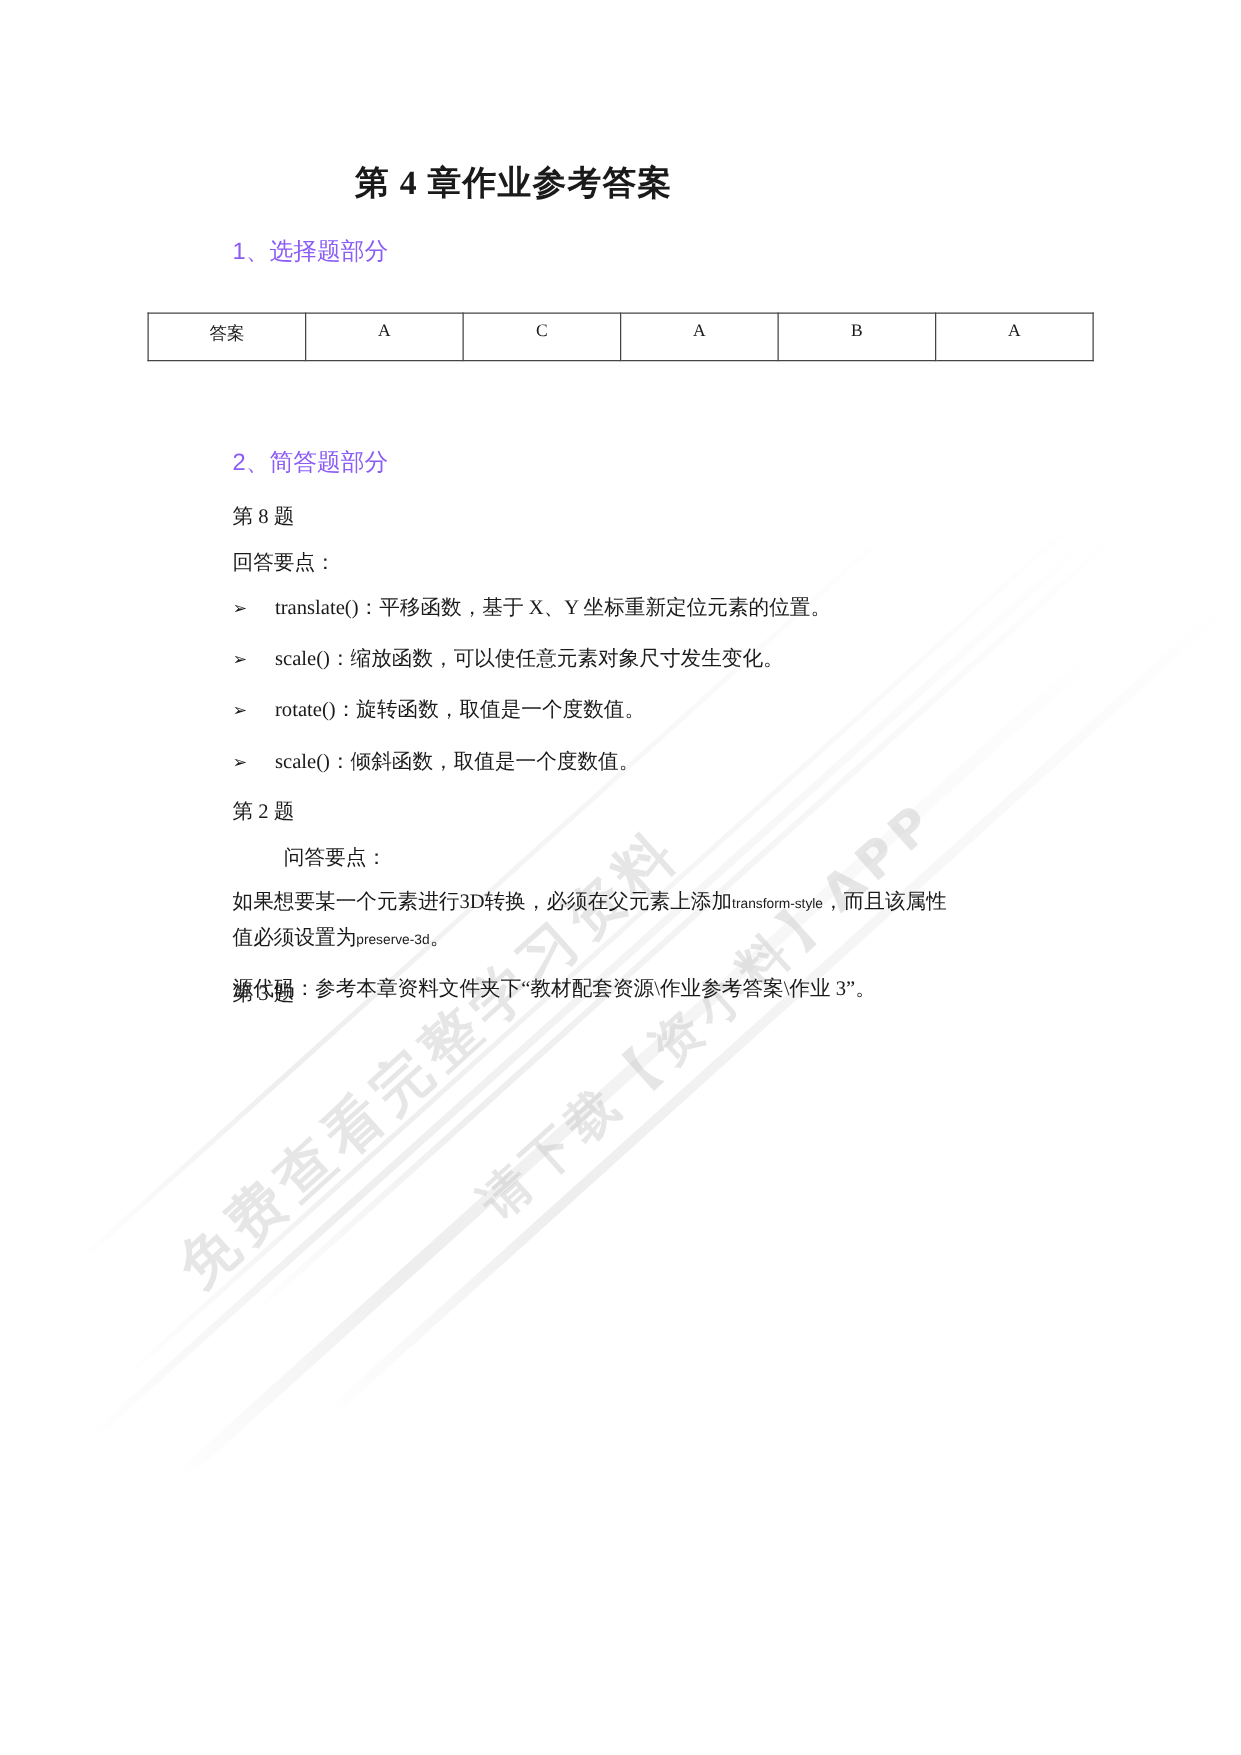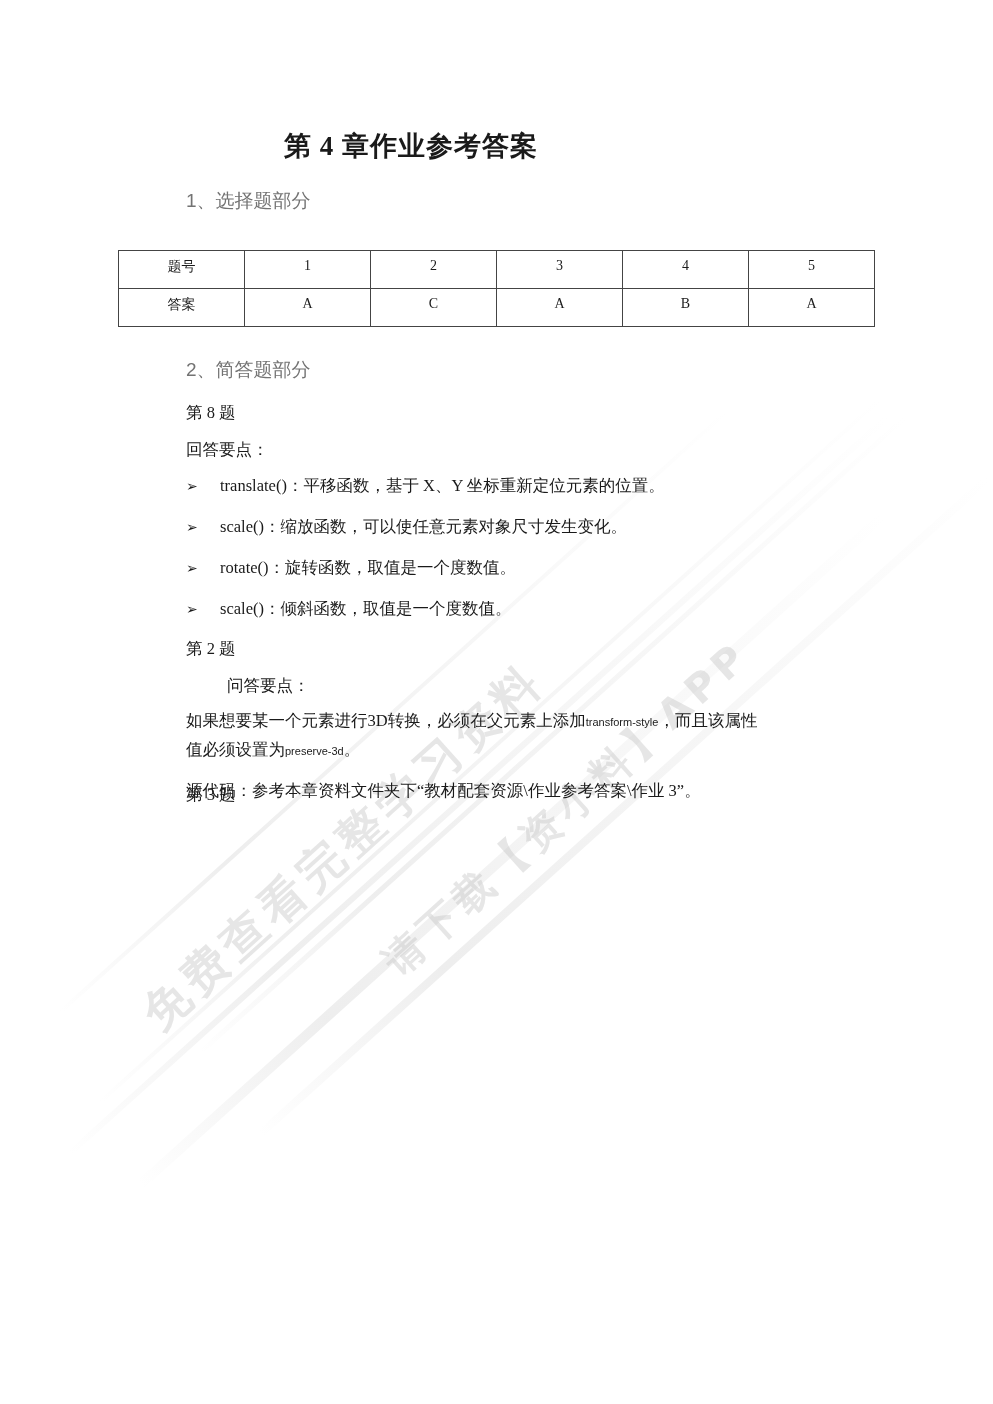"1、选择题部分" .section-heading { color: #737373 -> #8b5cf6 }
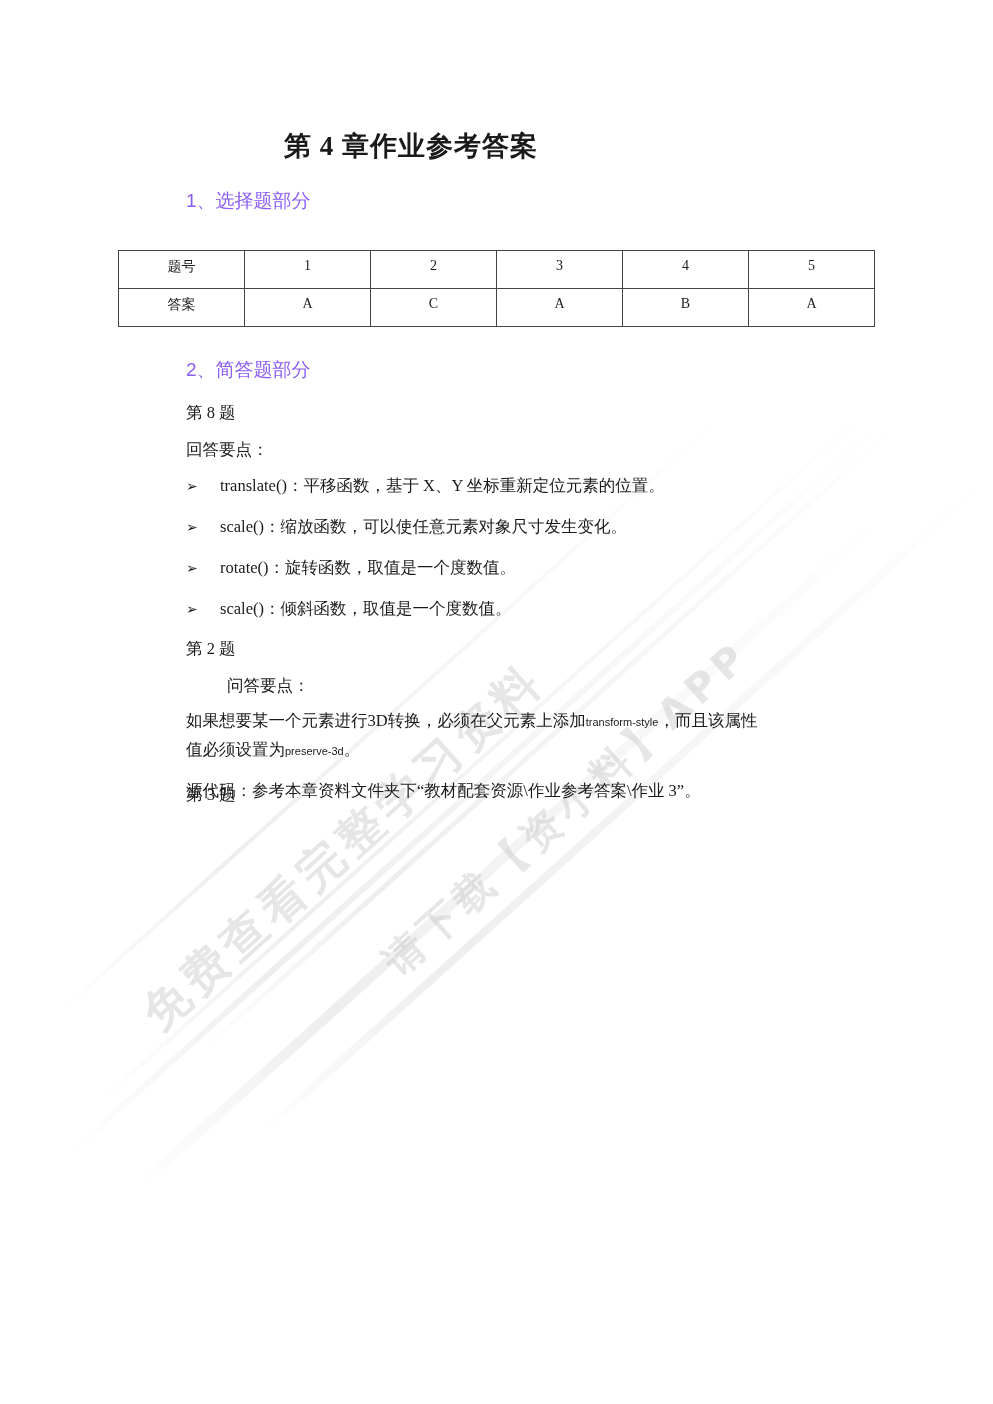"题号" tr { html: <tr> <td>题号</td> <td>1</td> <td>2</td> <td>3</td> <td>4</td> <td>5</td> </tr> -> none }
